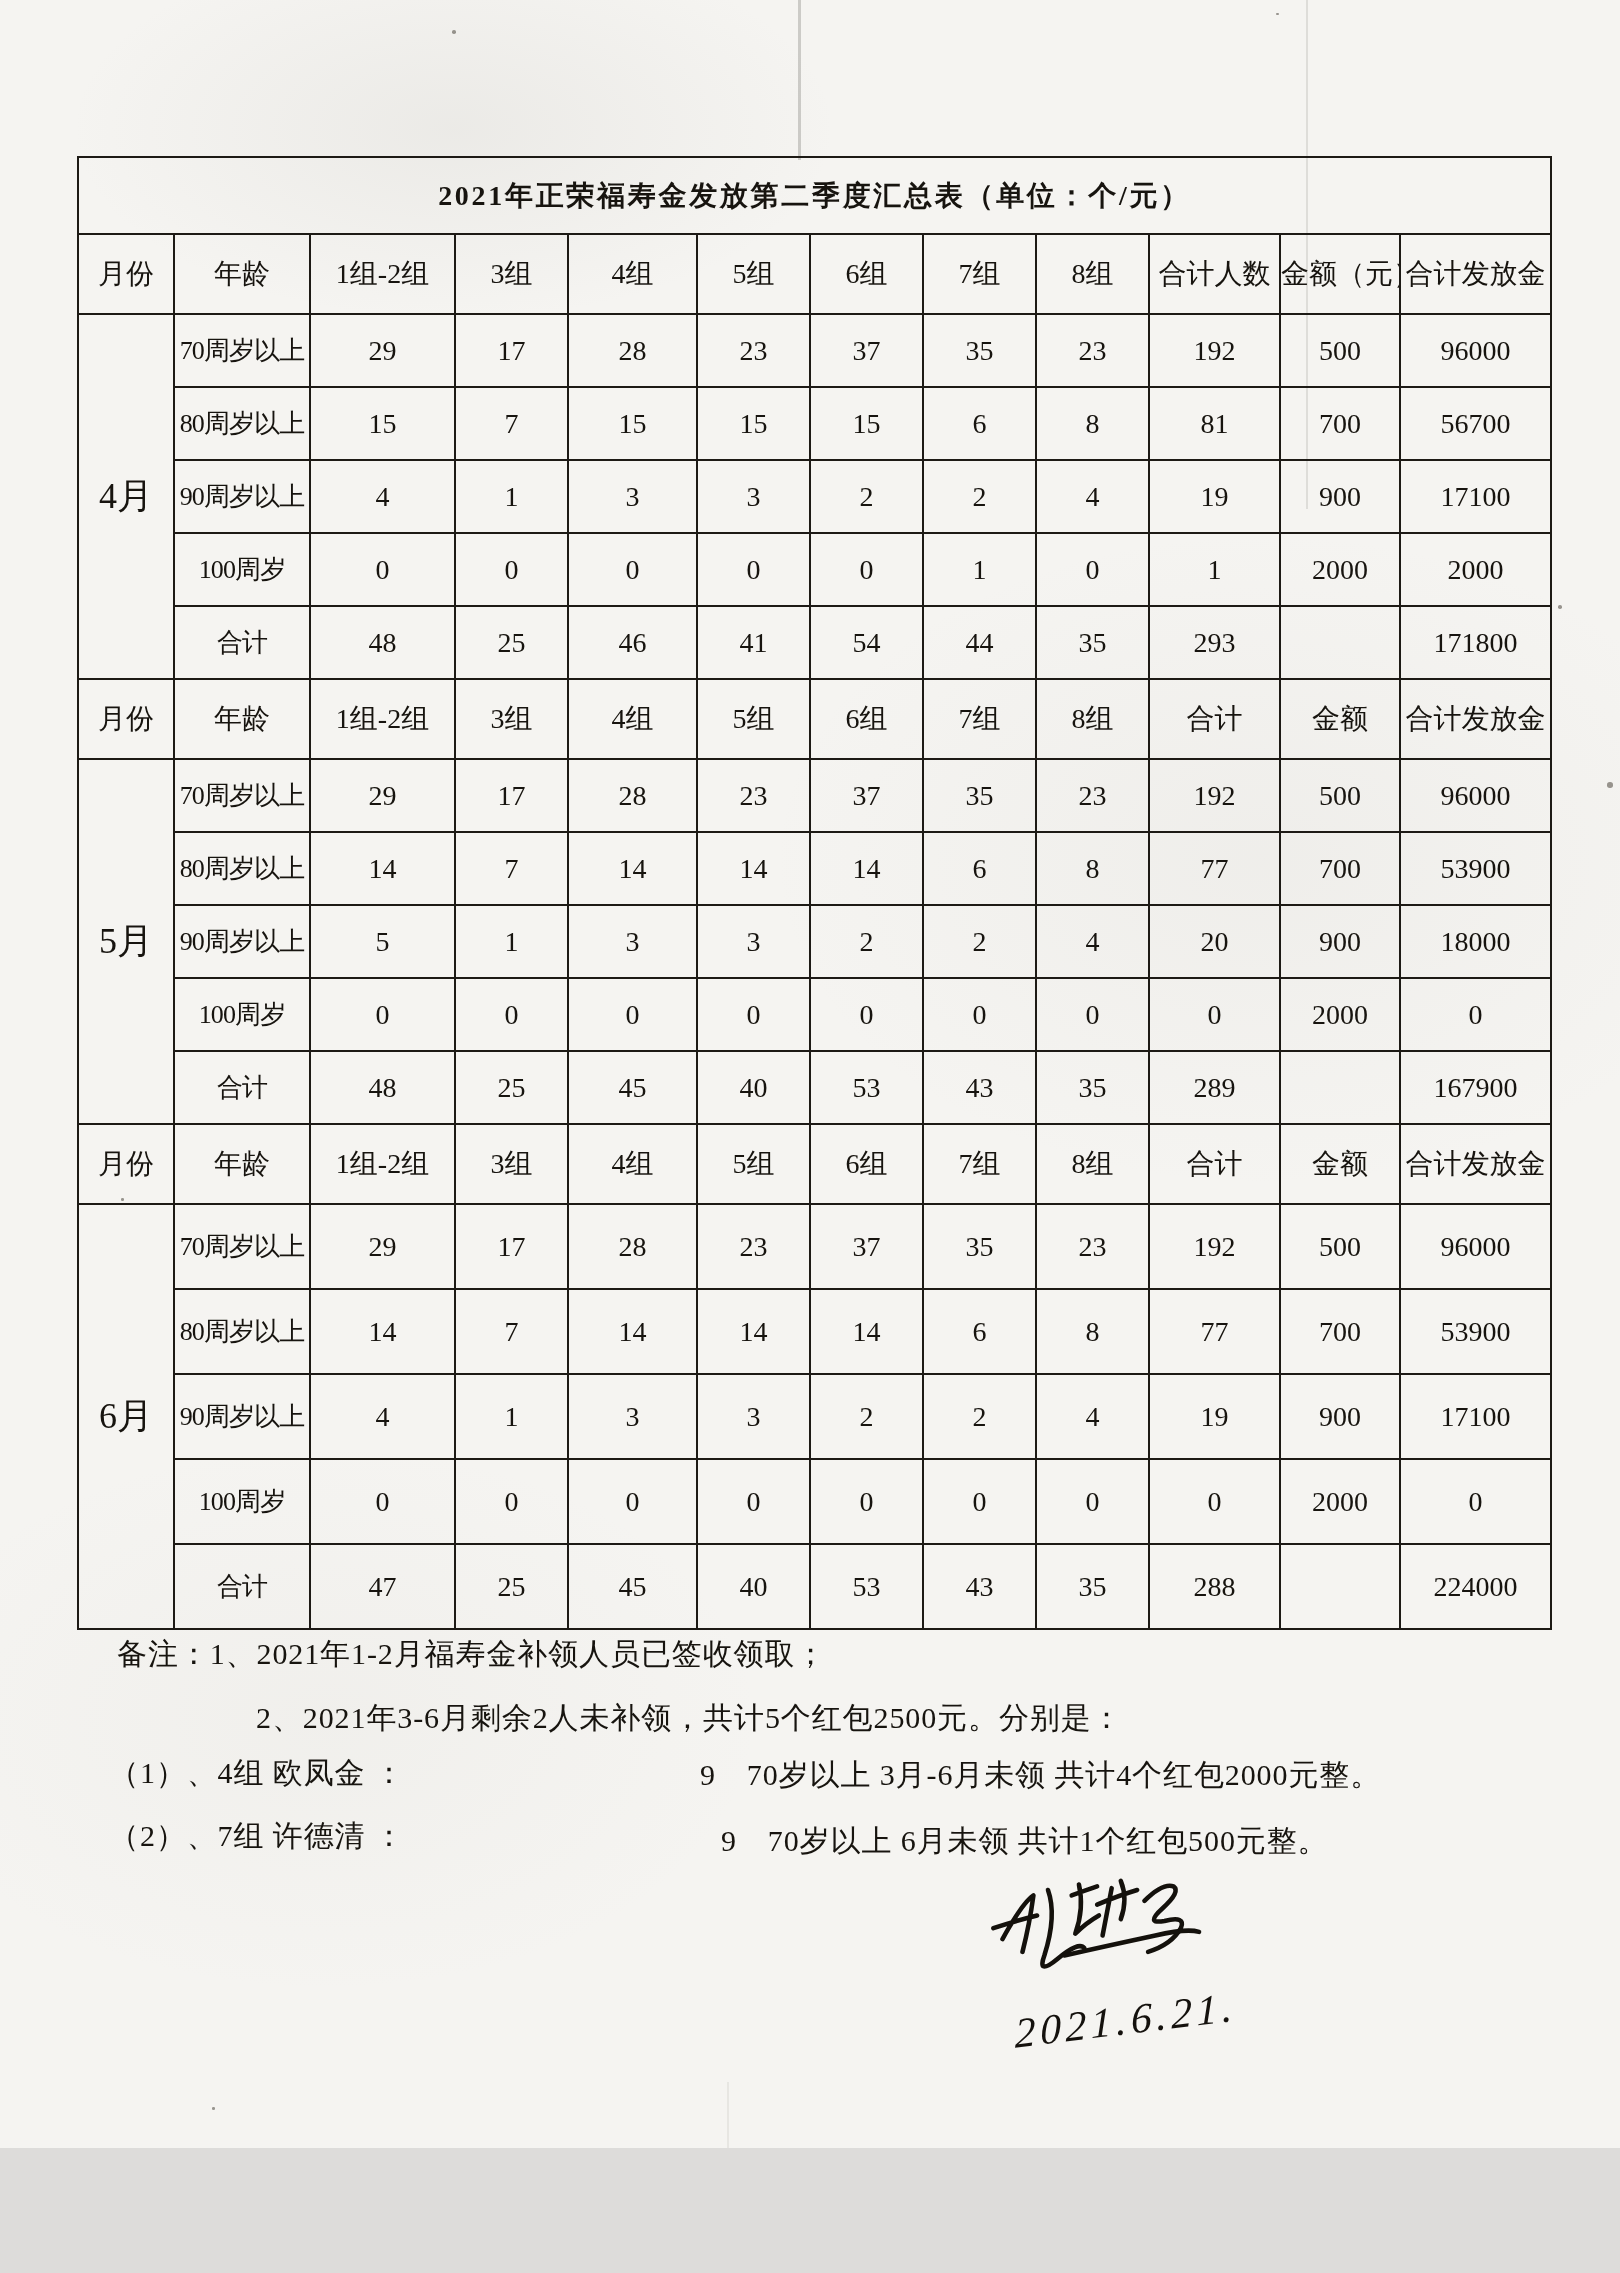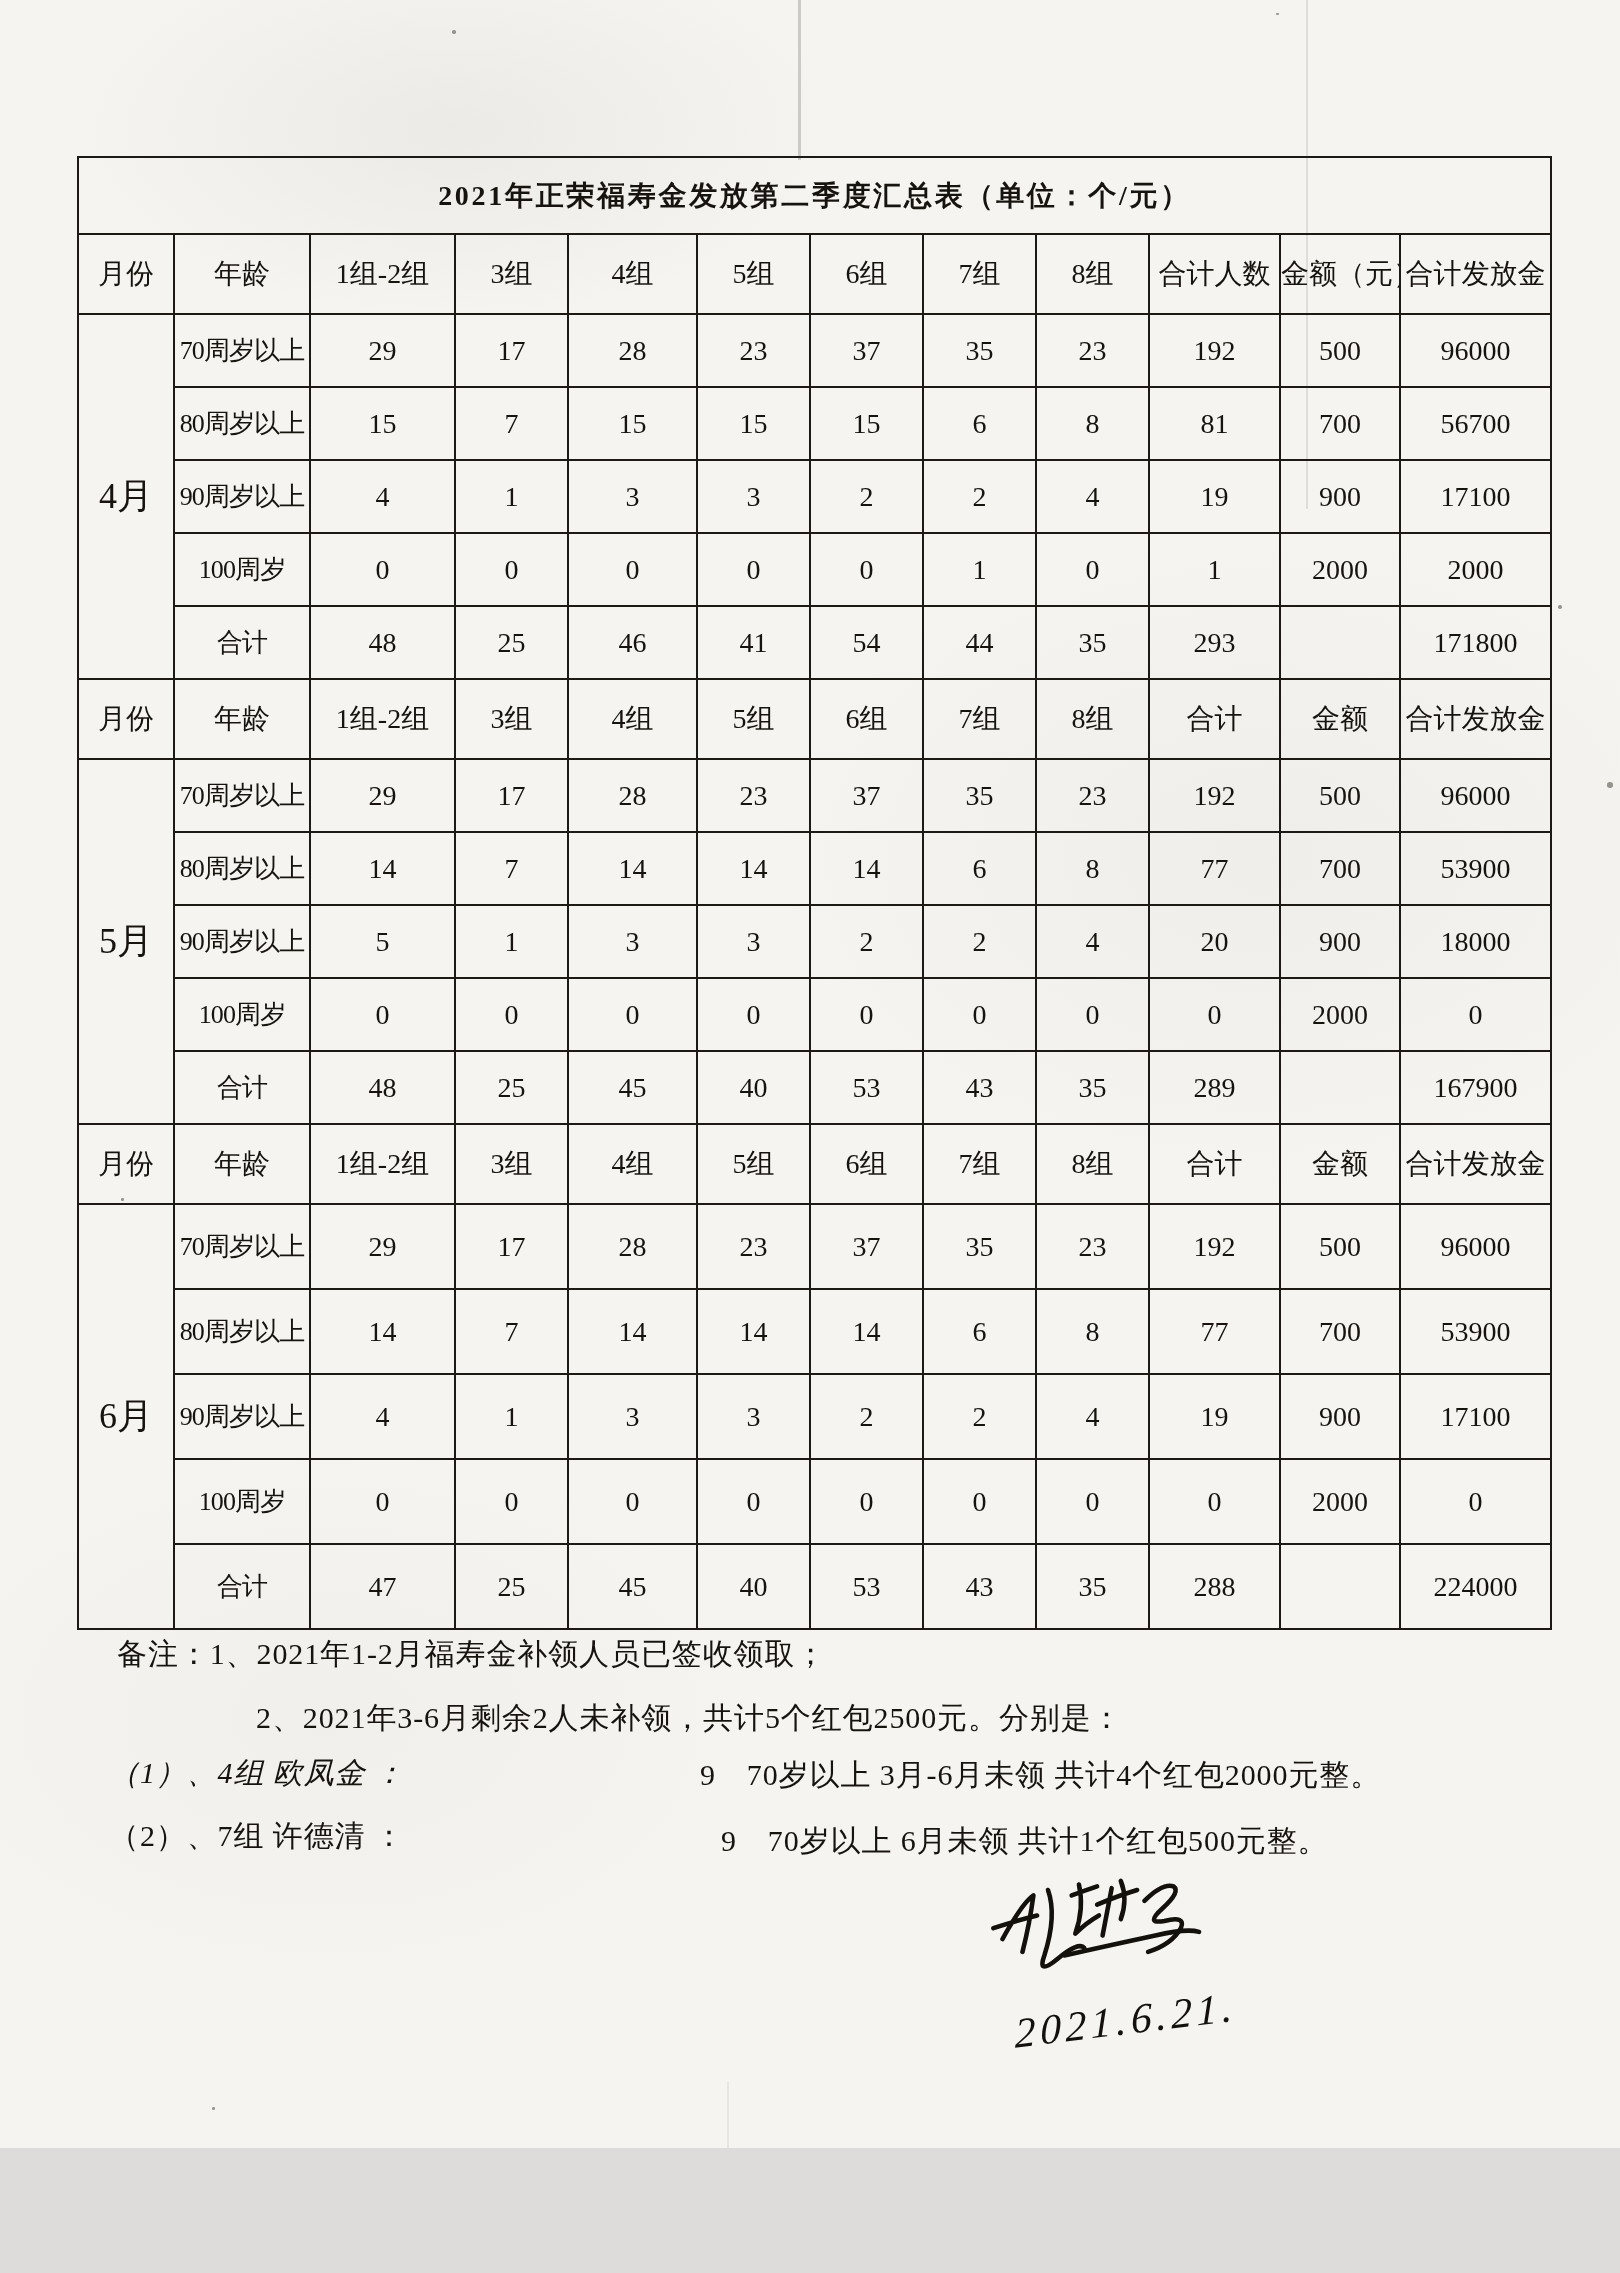"（1）、4组 欧凤金 ：" .item-label.i1 { font-style: italic -> none }
